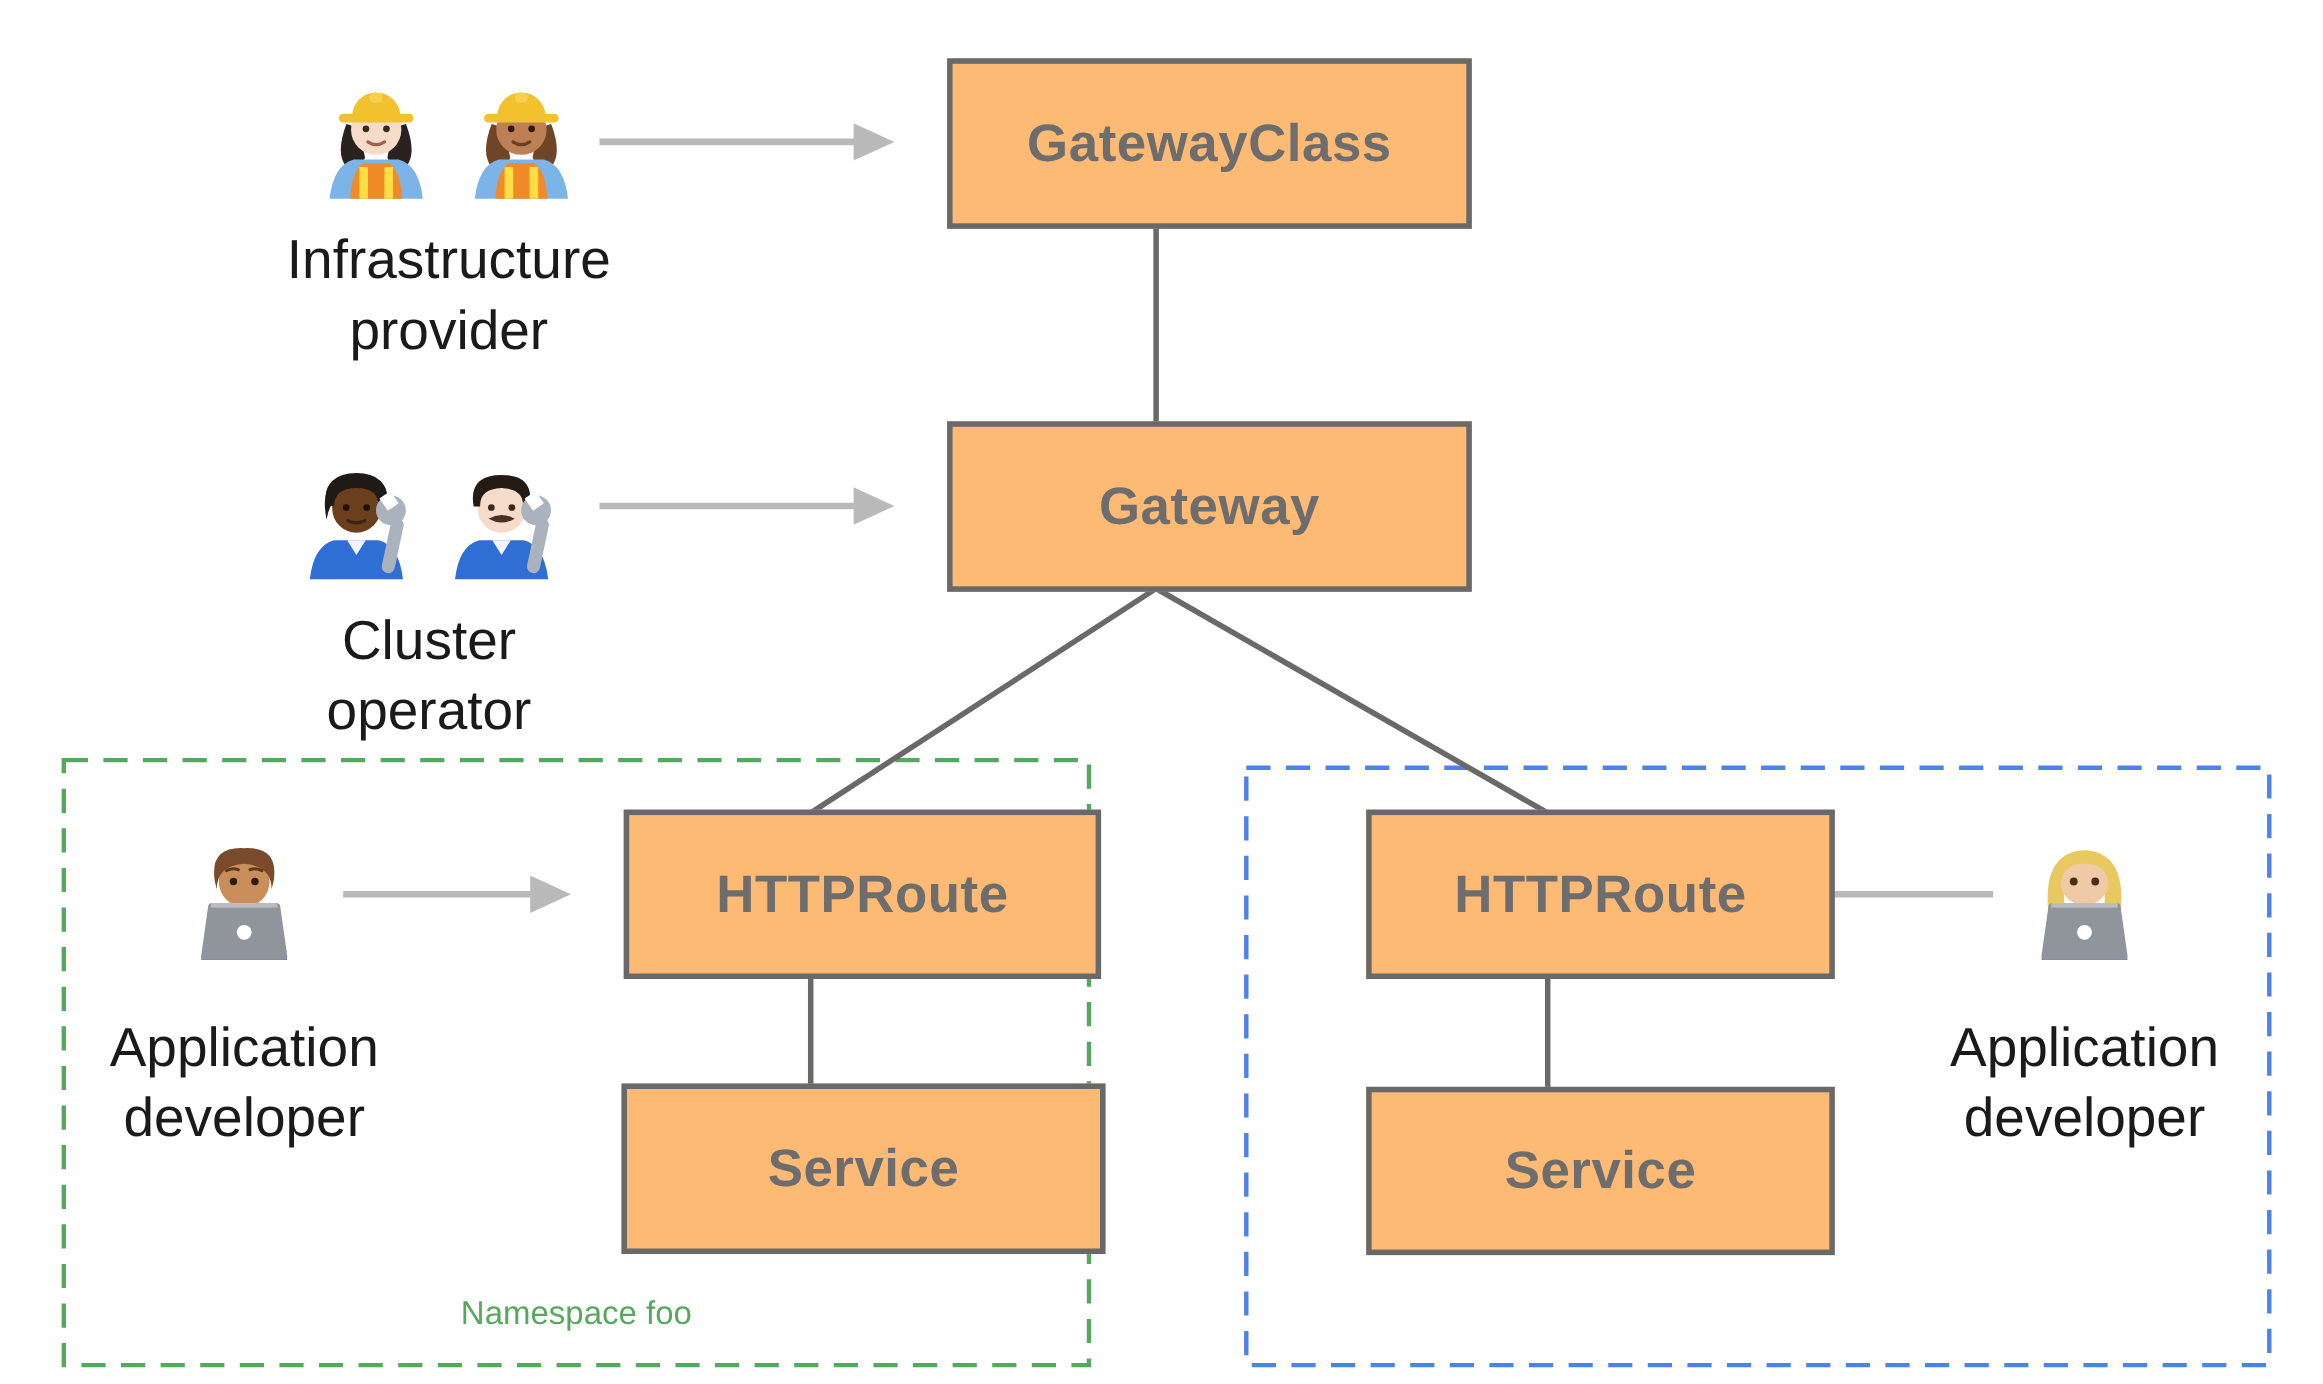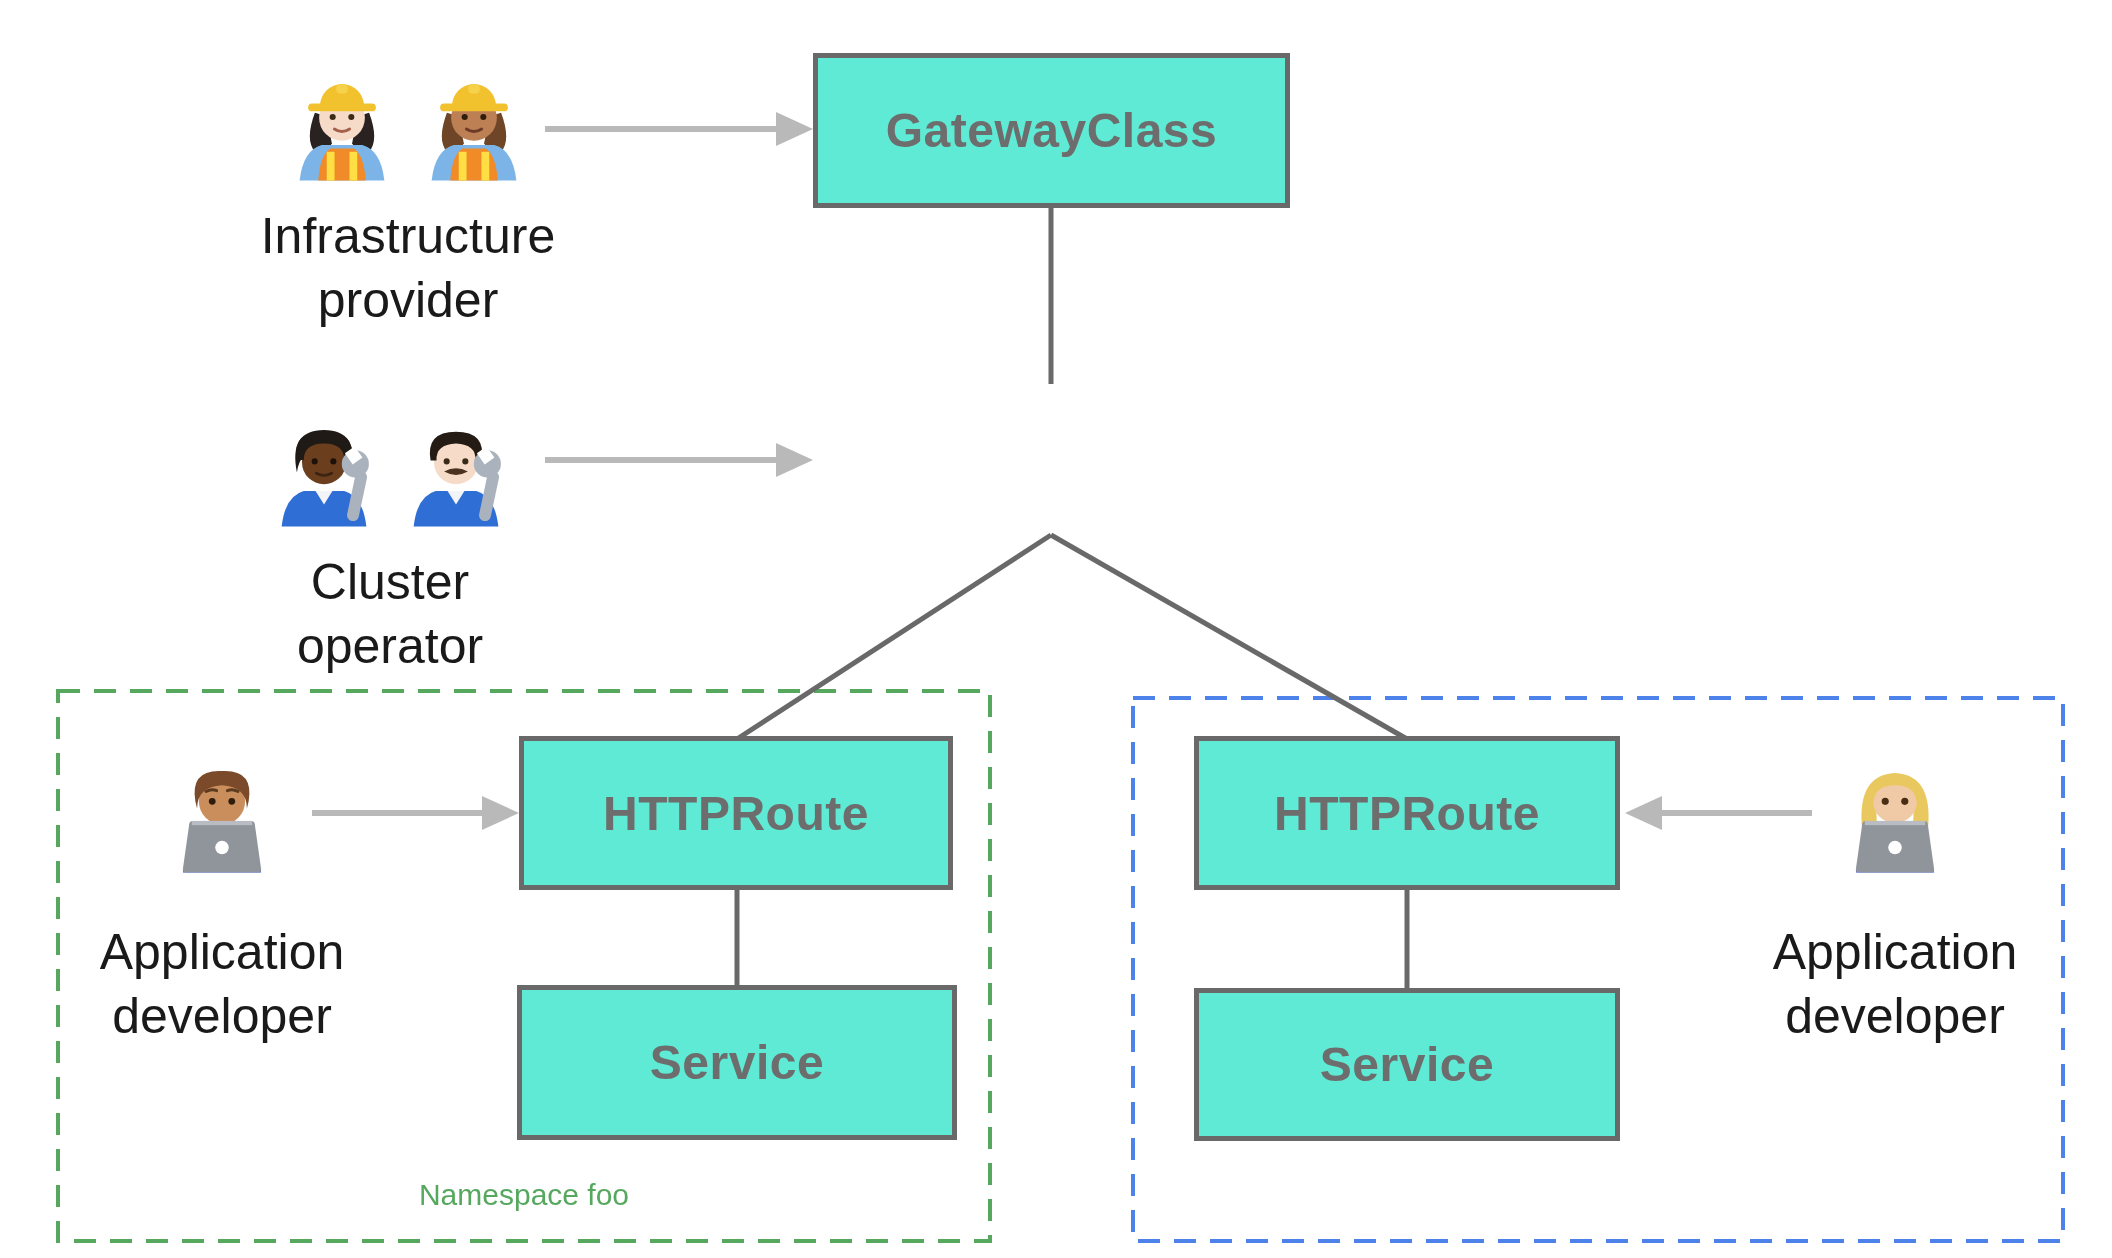"GatewayClass" .node { background: #5eead4 -> #fdba74; margin-left: none -> 48px }
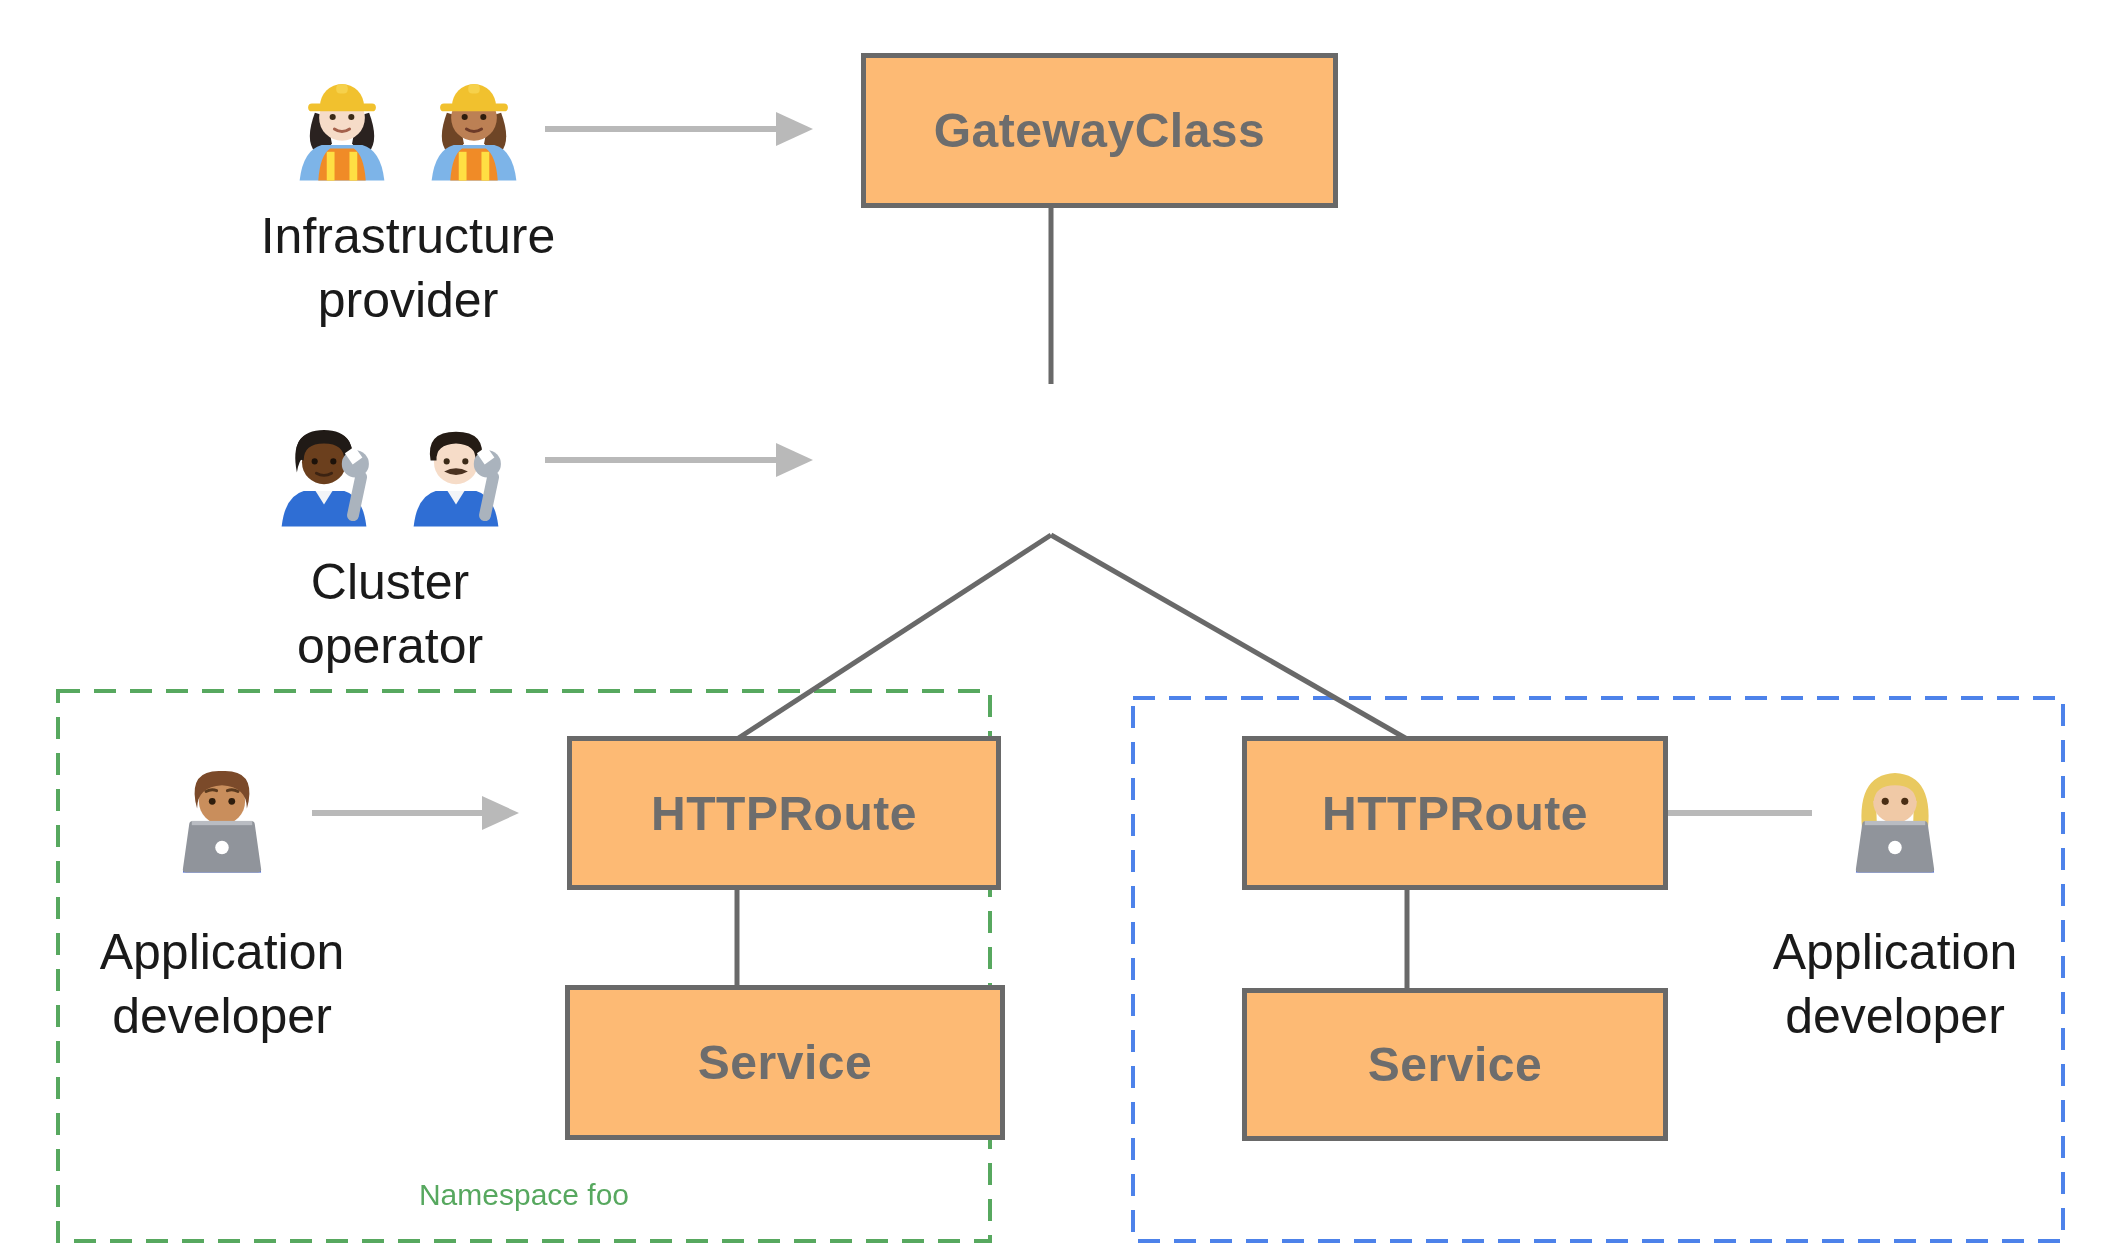"Gateway" div.node { html: none -> <div> <span>Gateway</span> </div> }
